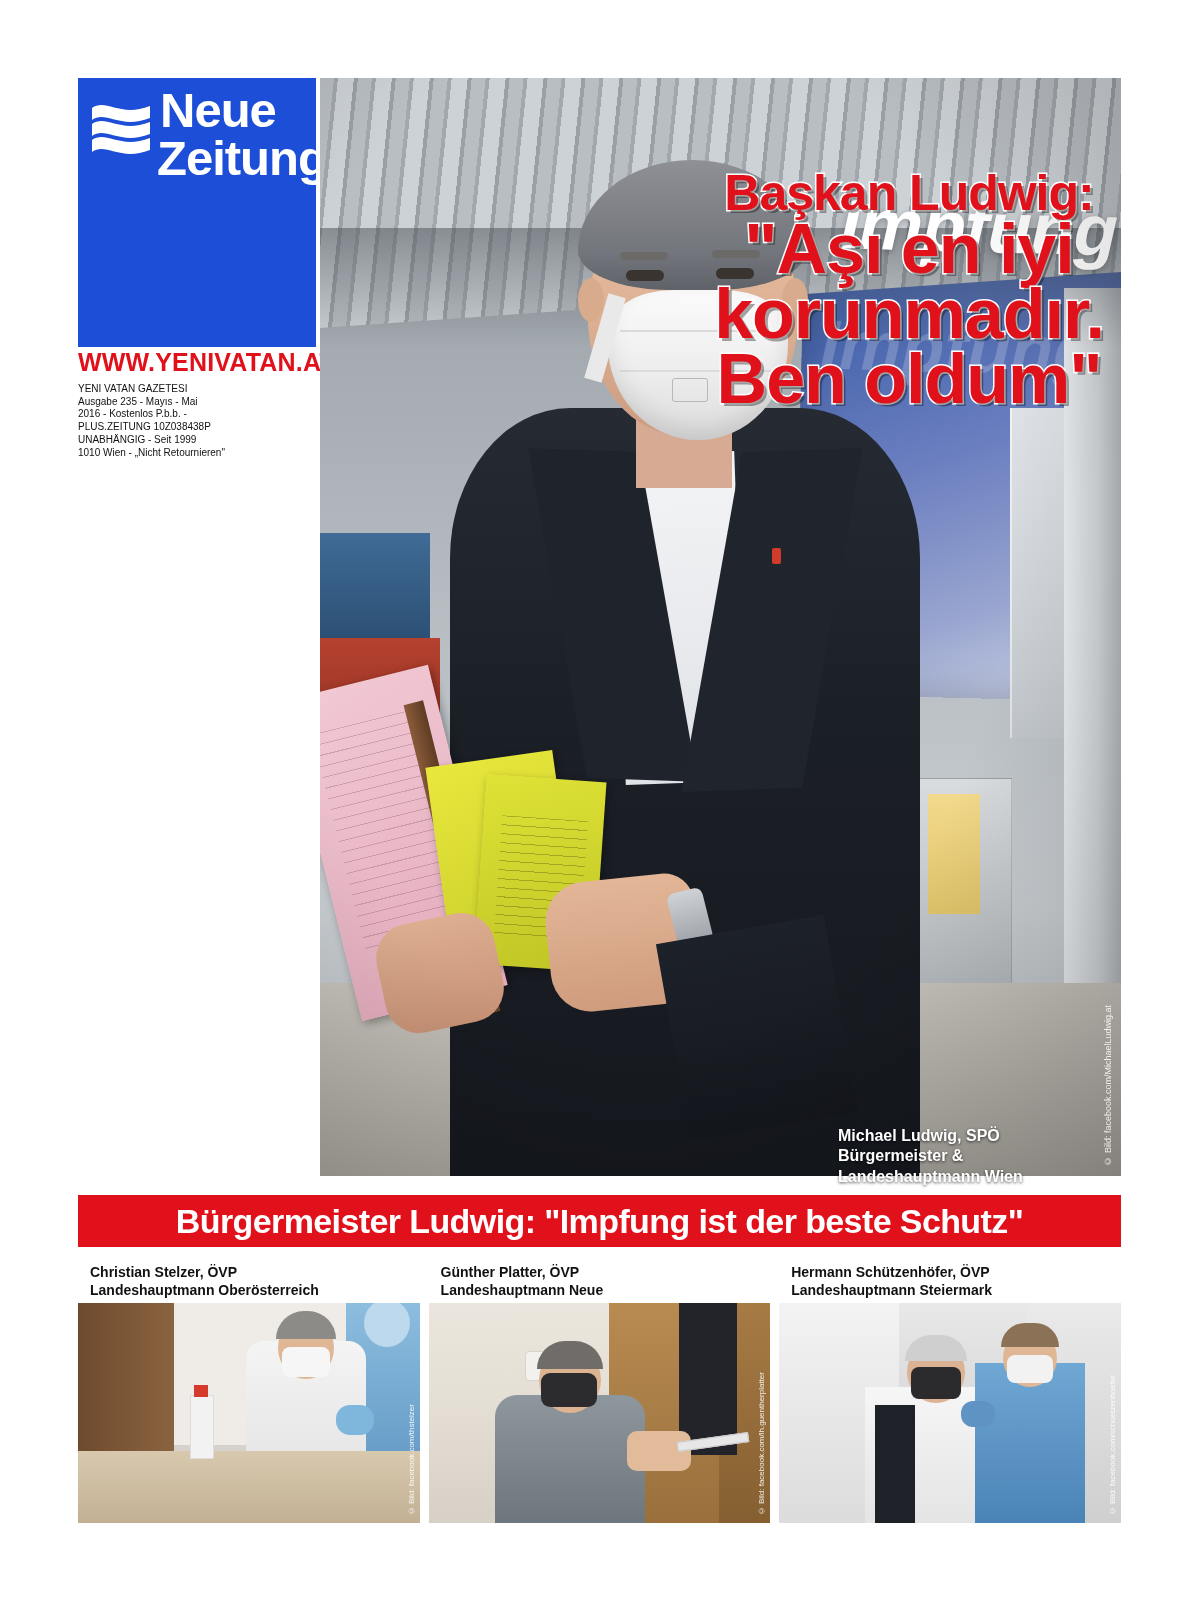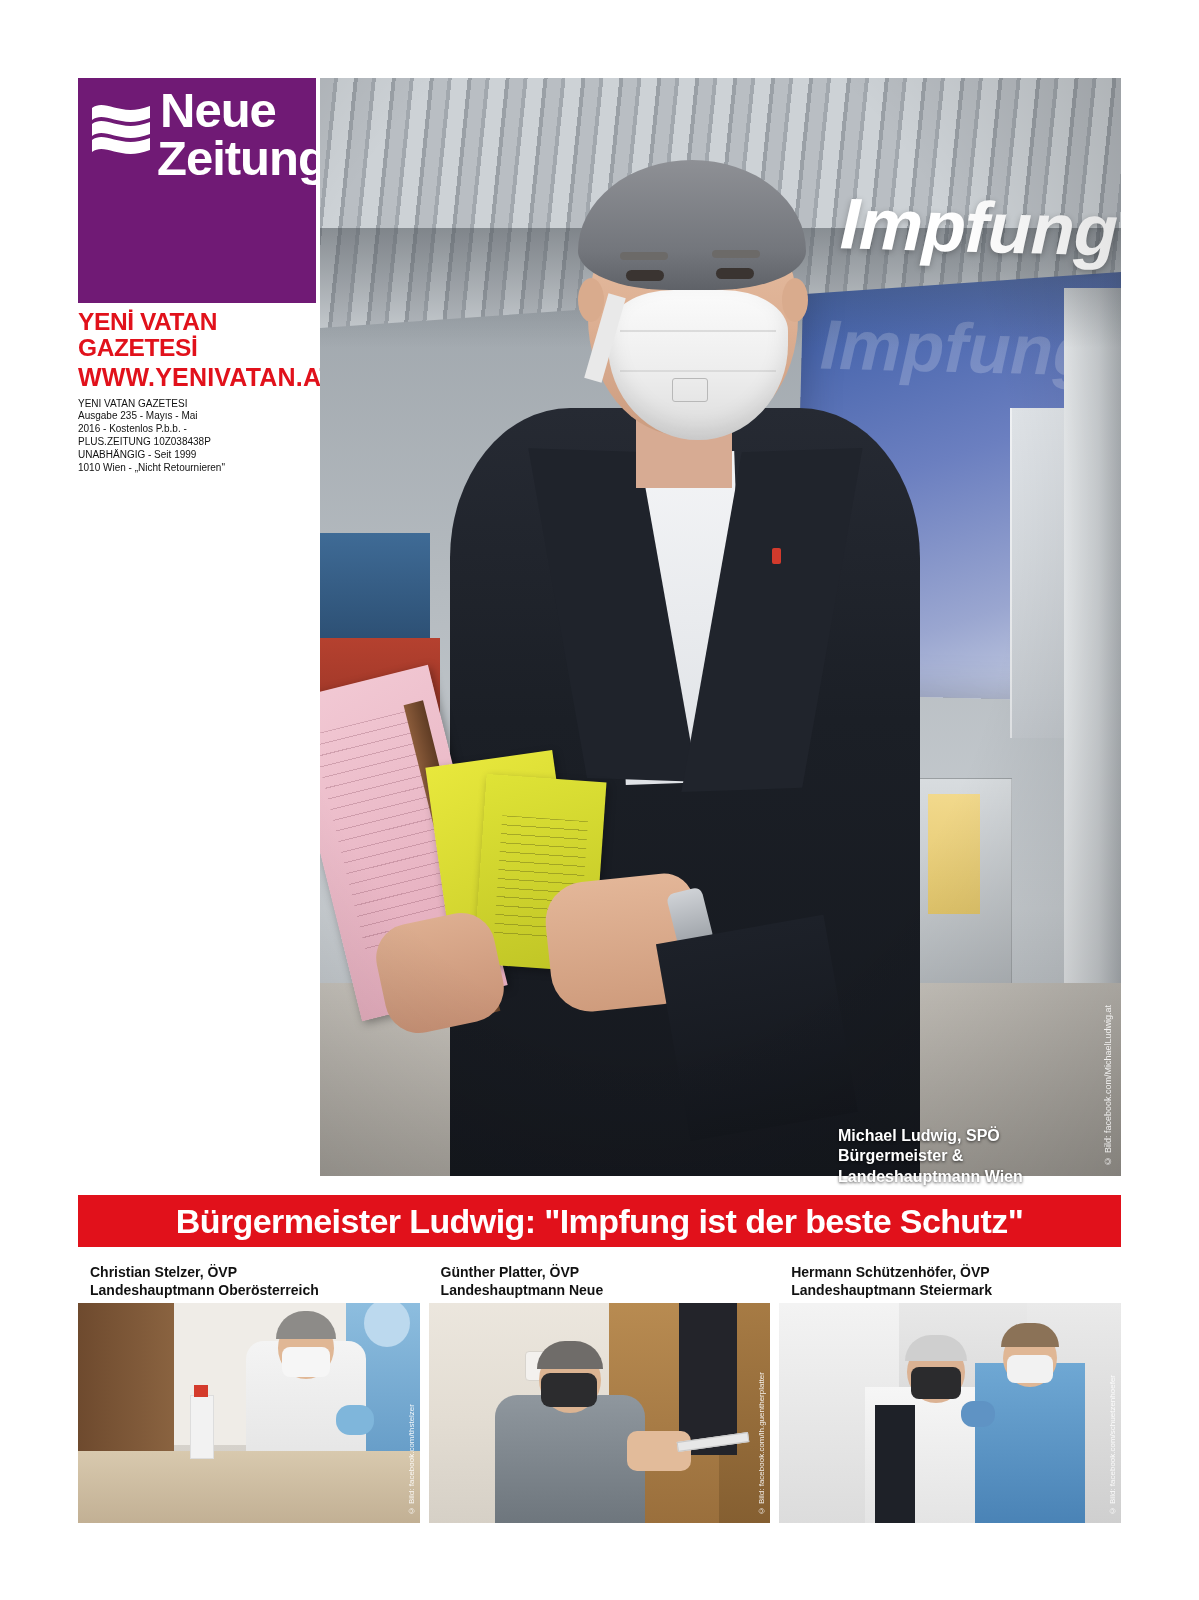"Neue" .logo-box { background: #701a75 -> #1d4ed8; height: 225px -> 269px }
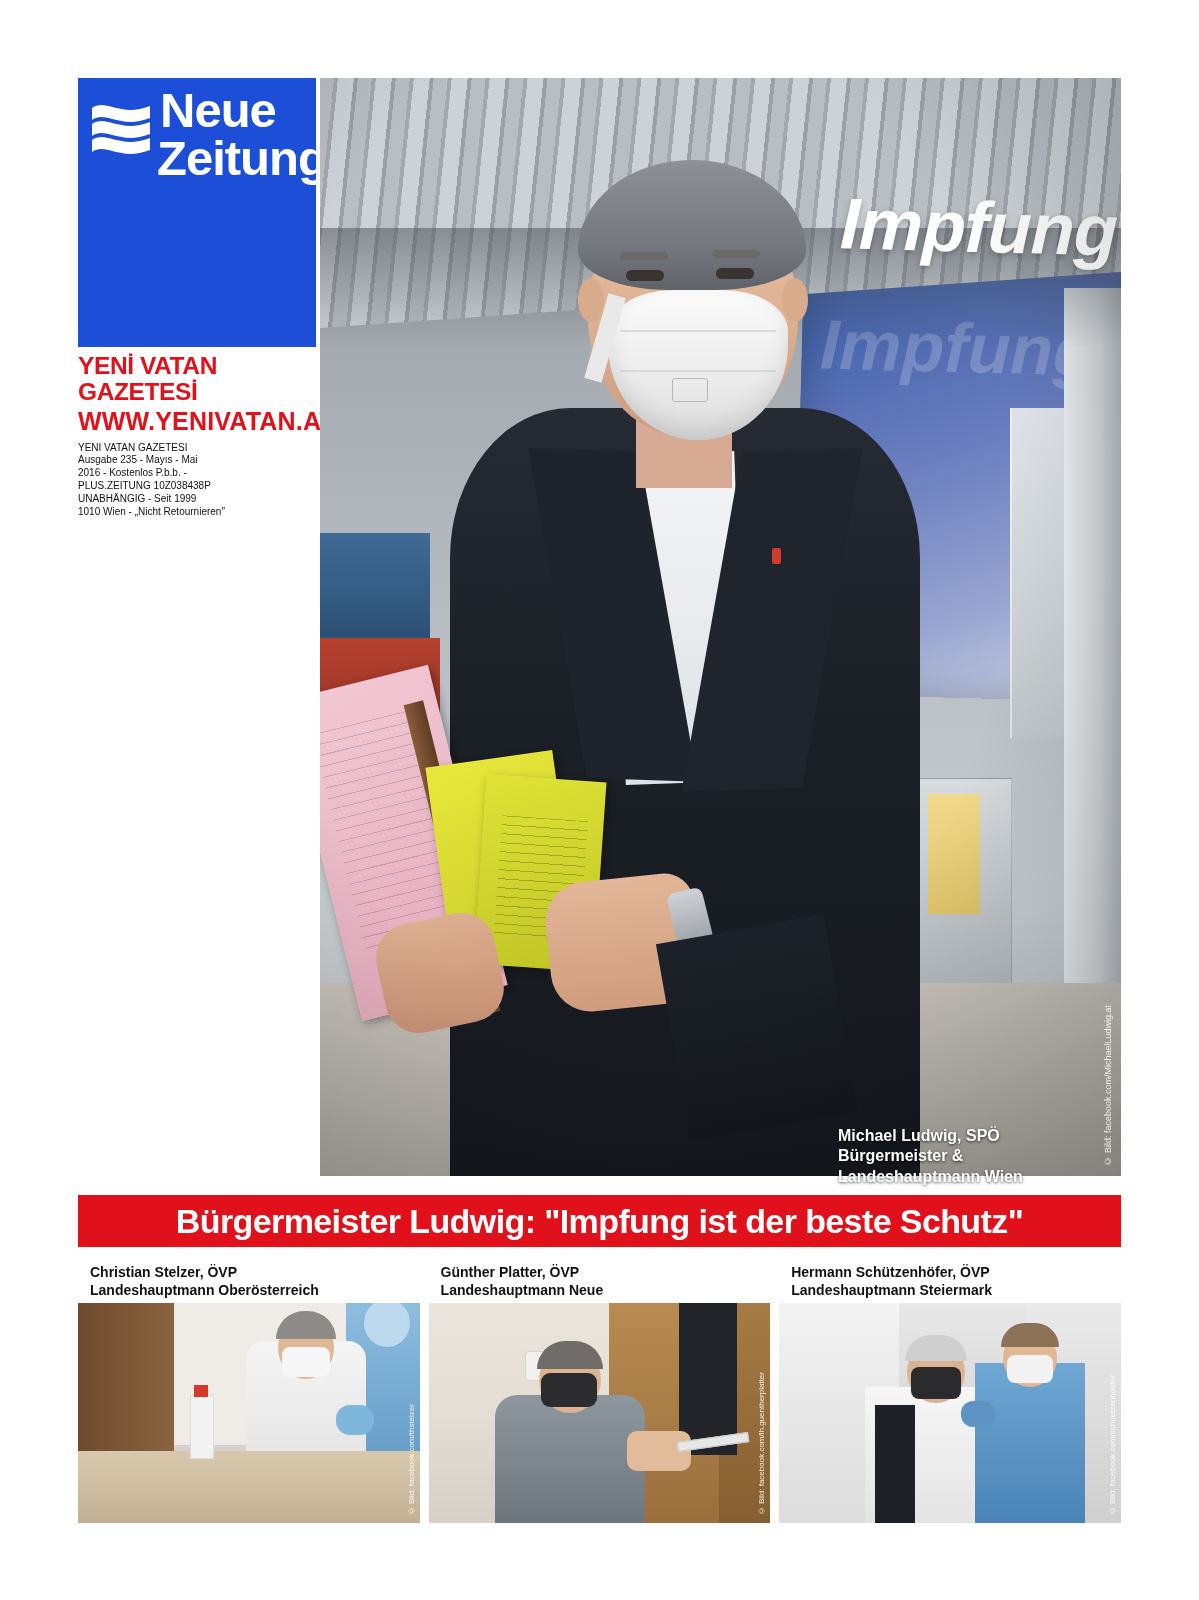"Başkan Ludwig:" div.headline { html: none -> <div> <span>Başkan Ludwig:</span> <span>"Aşı en iyi</span> <span>korunmadır.</span> <span>Ben oldum"</span> </div> }
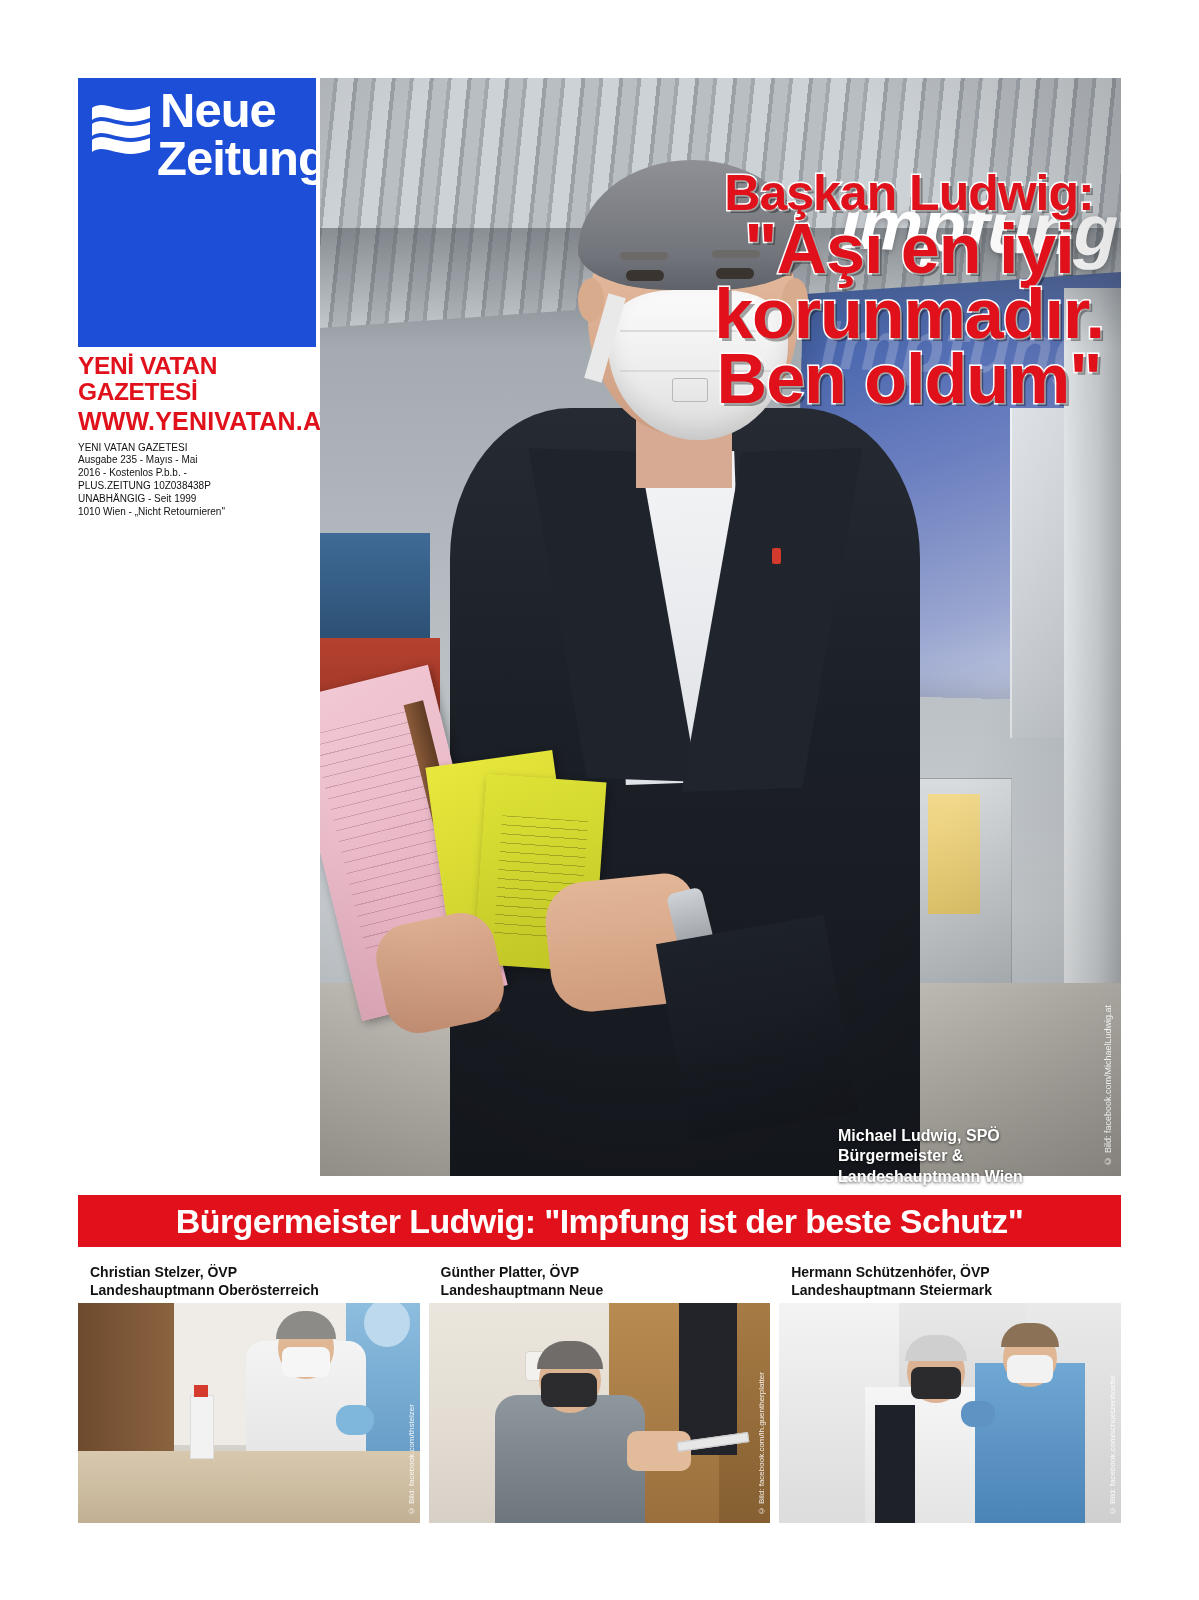"YENİ VATAN GAZETESİ" div.sub-red { html: <div>YENİ VATAN GAZETESİ</div> -> none }
